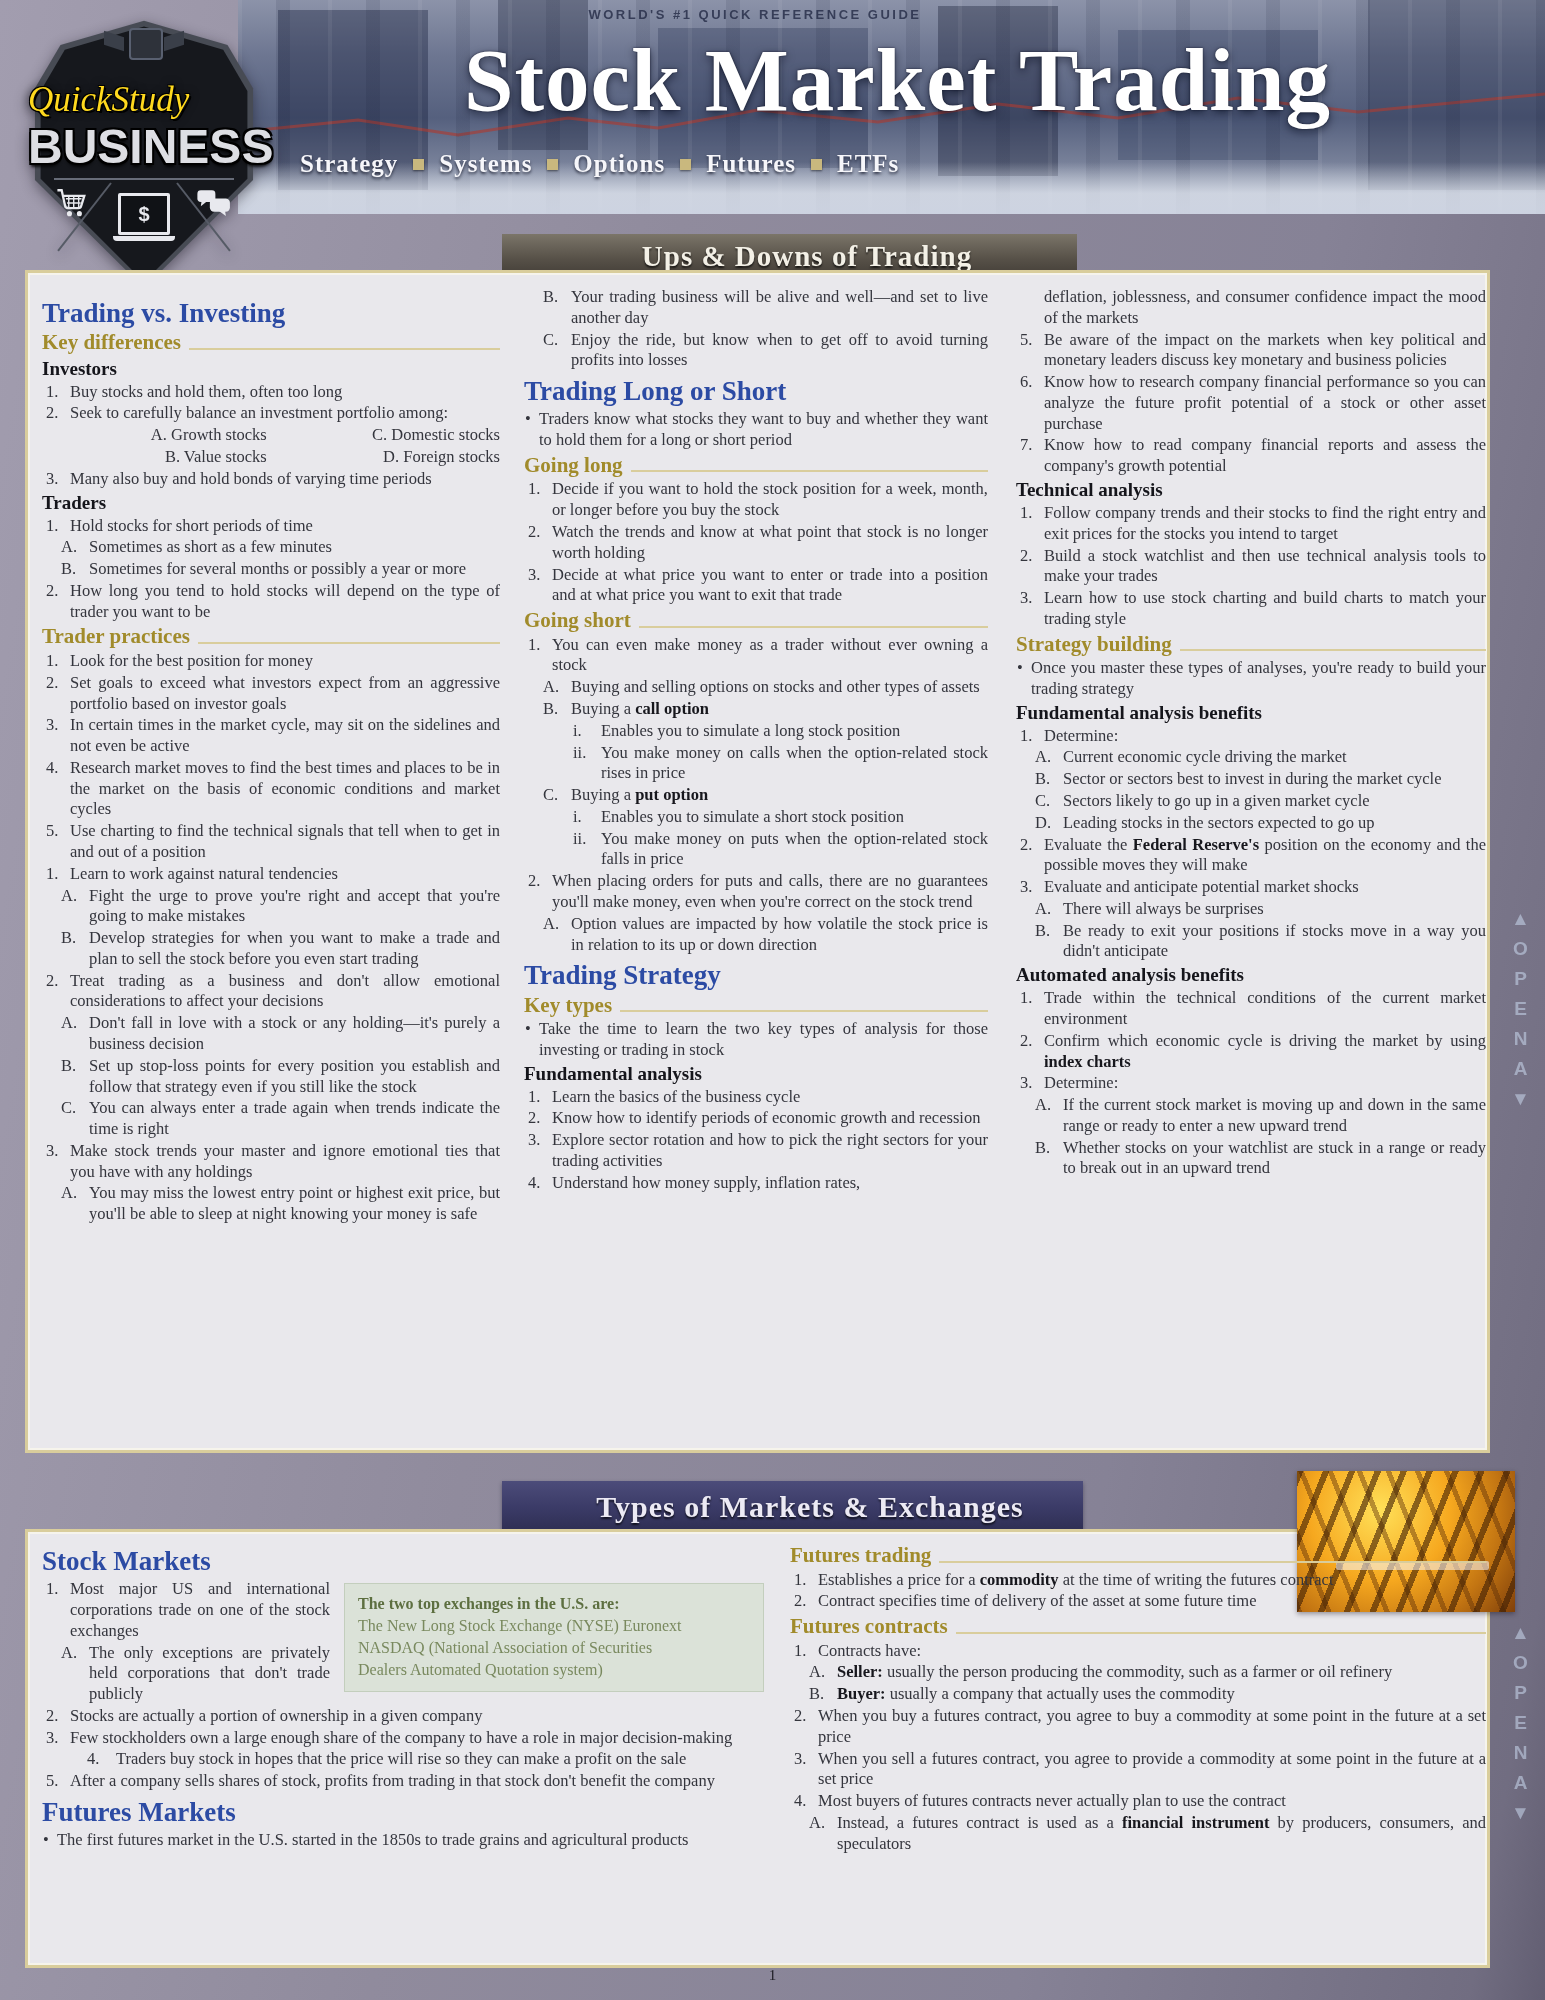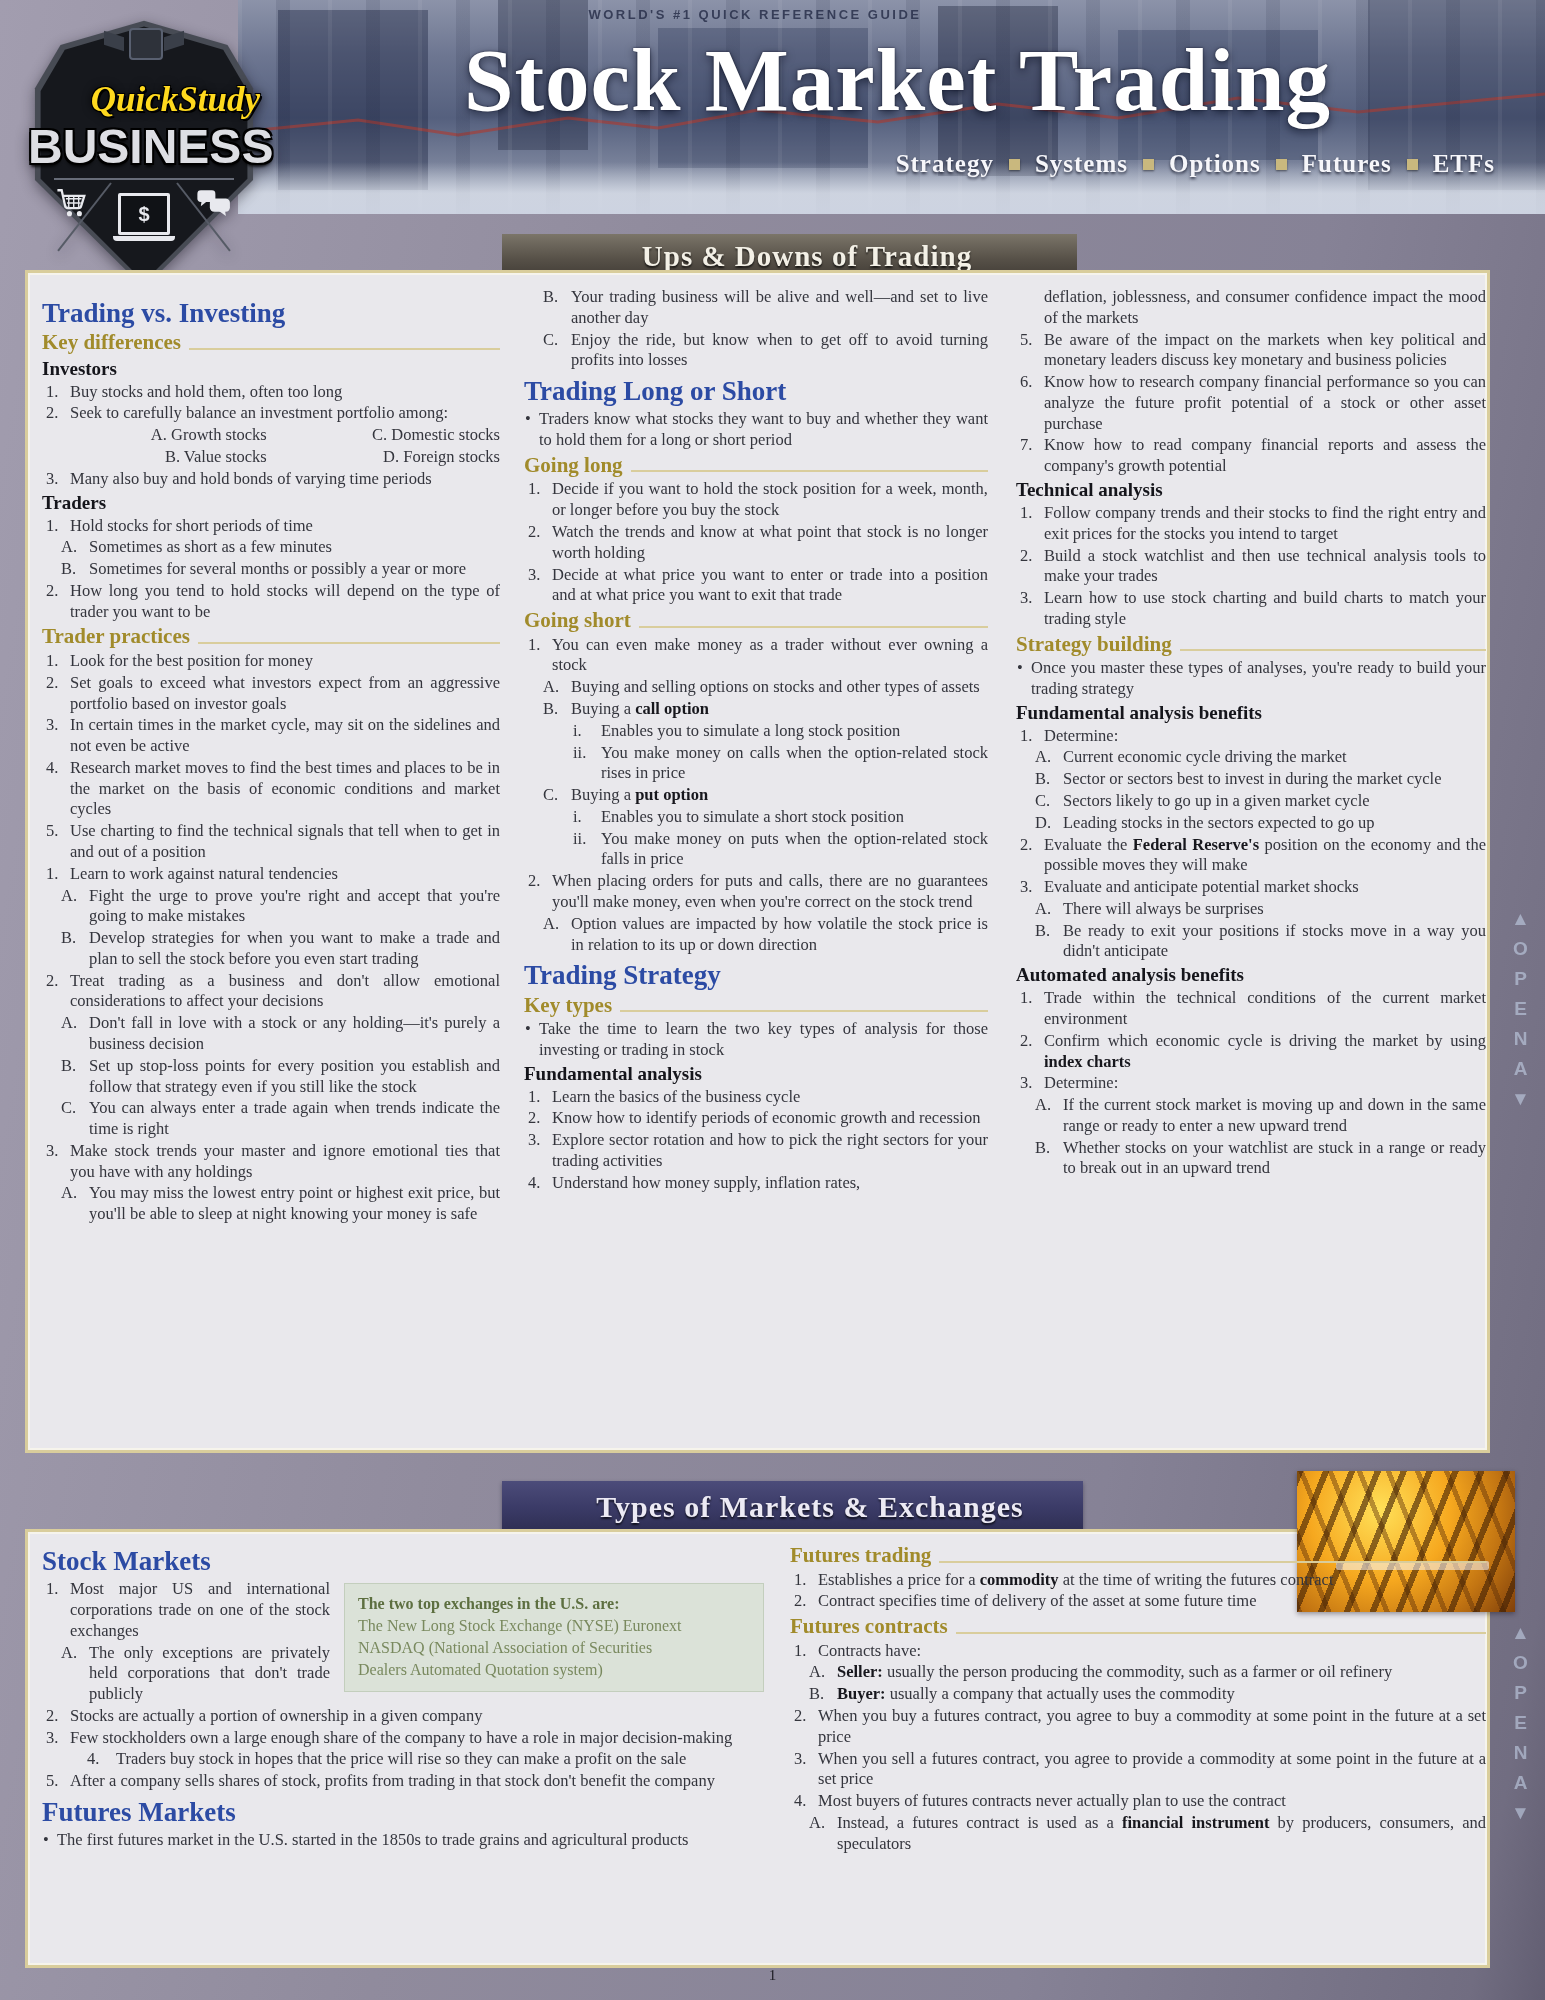"QuickStudy" .qs { font-weight: 700 -> 400; text-align: right -> left }
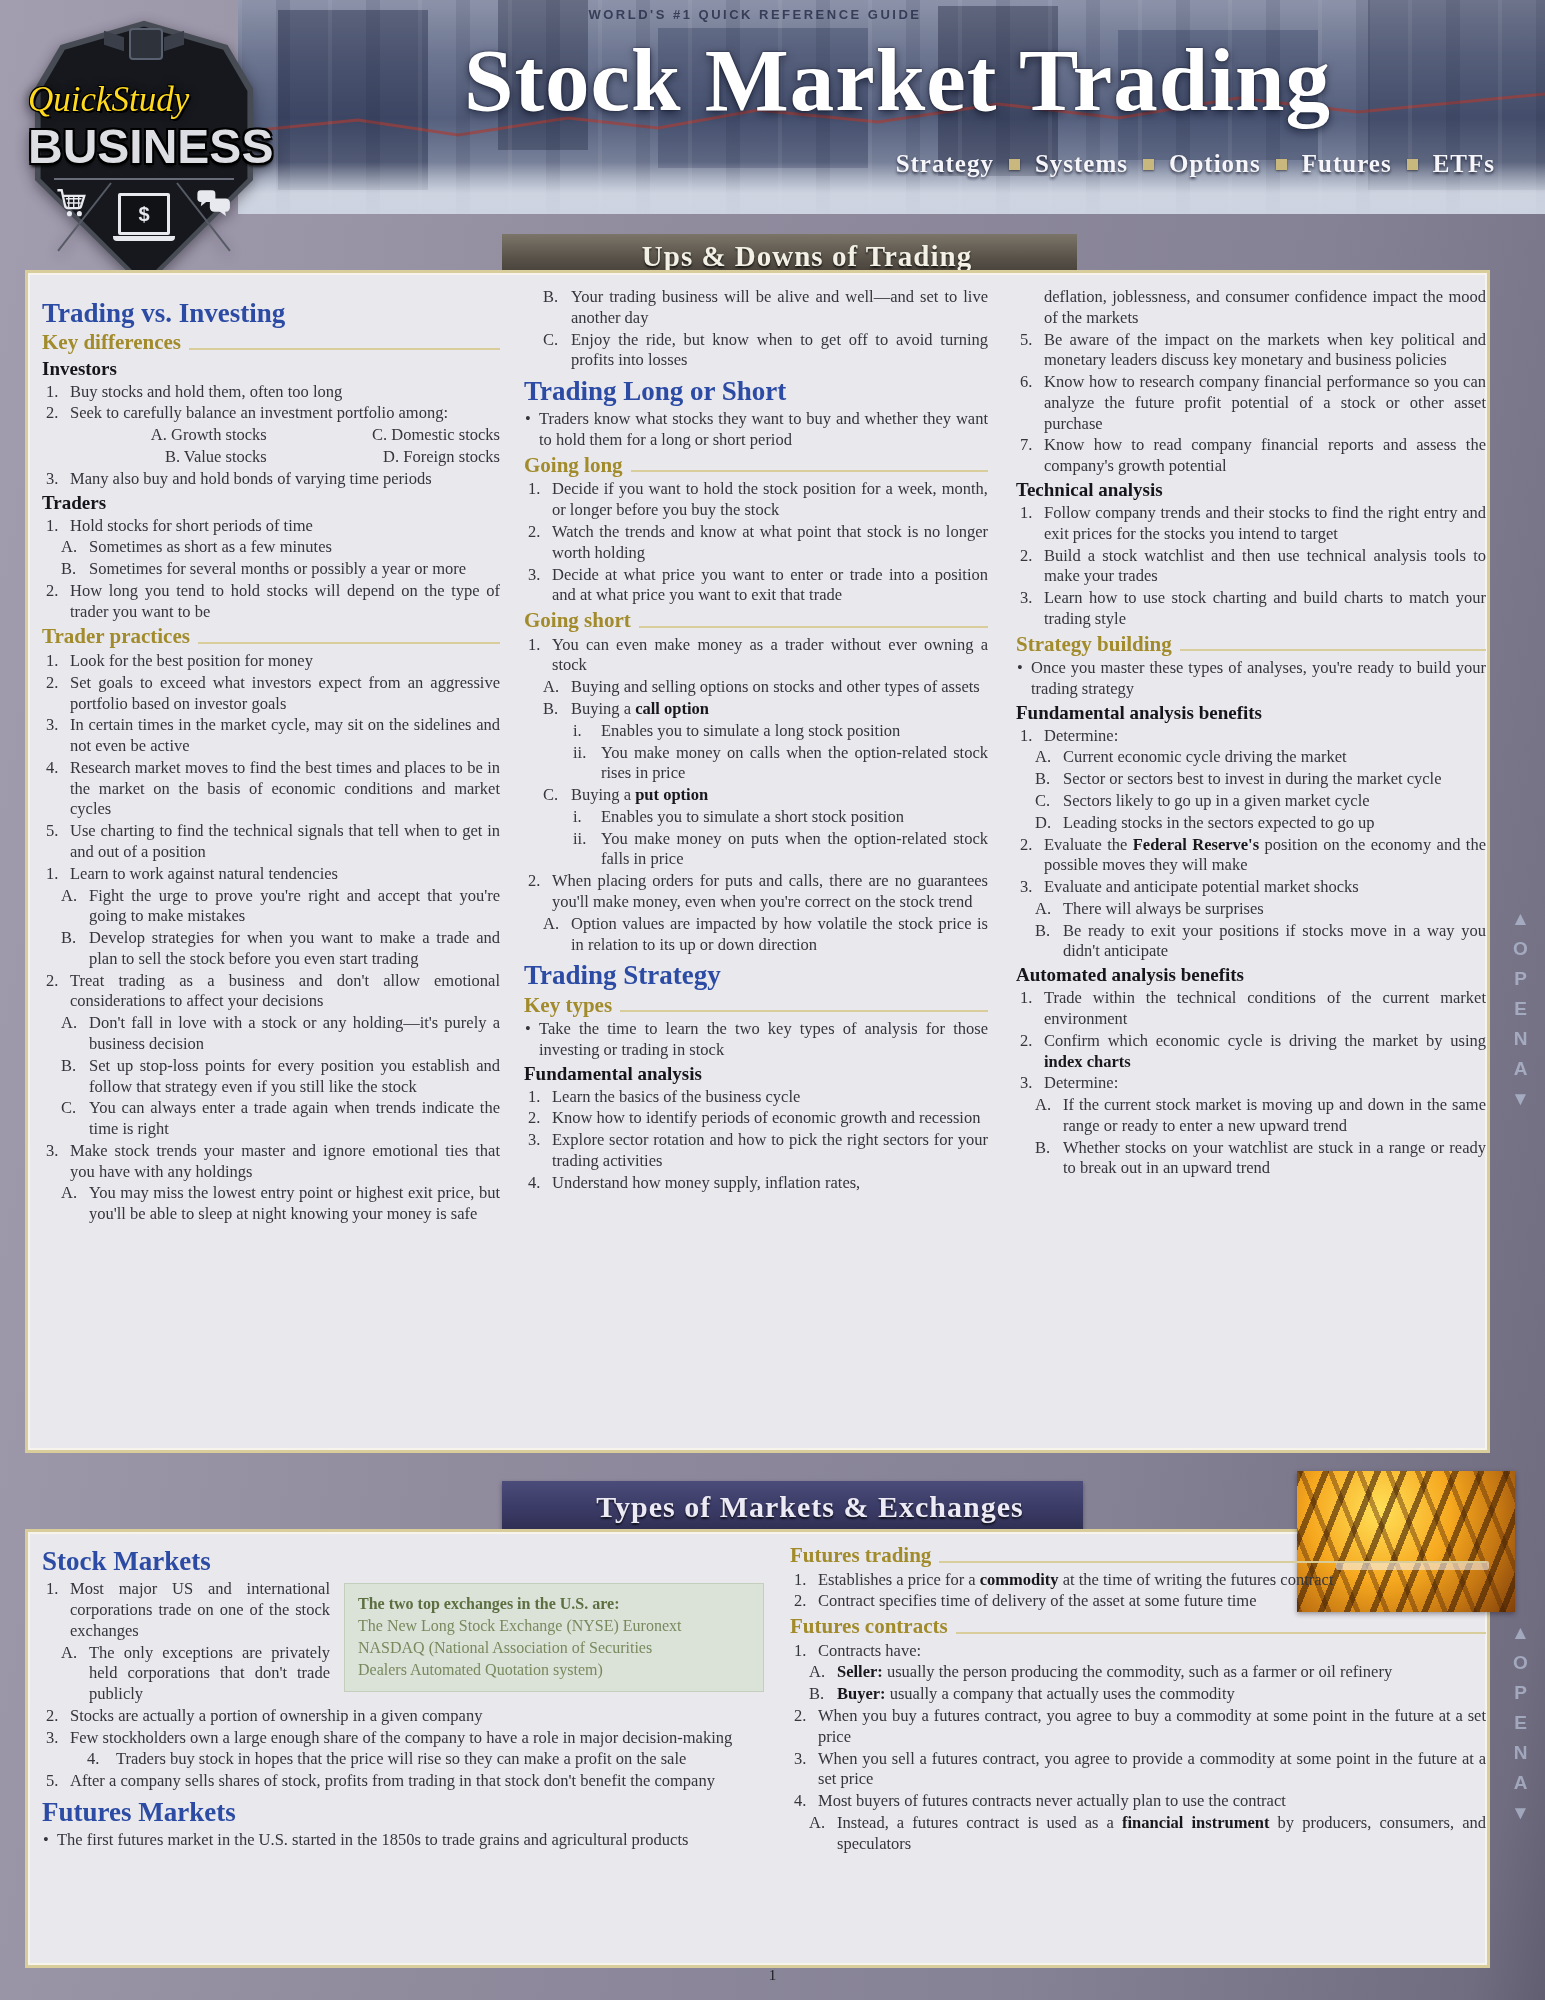"Strategy Systems Options Futures ETFs" .subtitle { text-align: right -> left }
